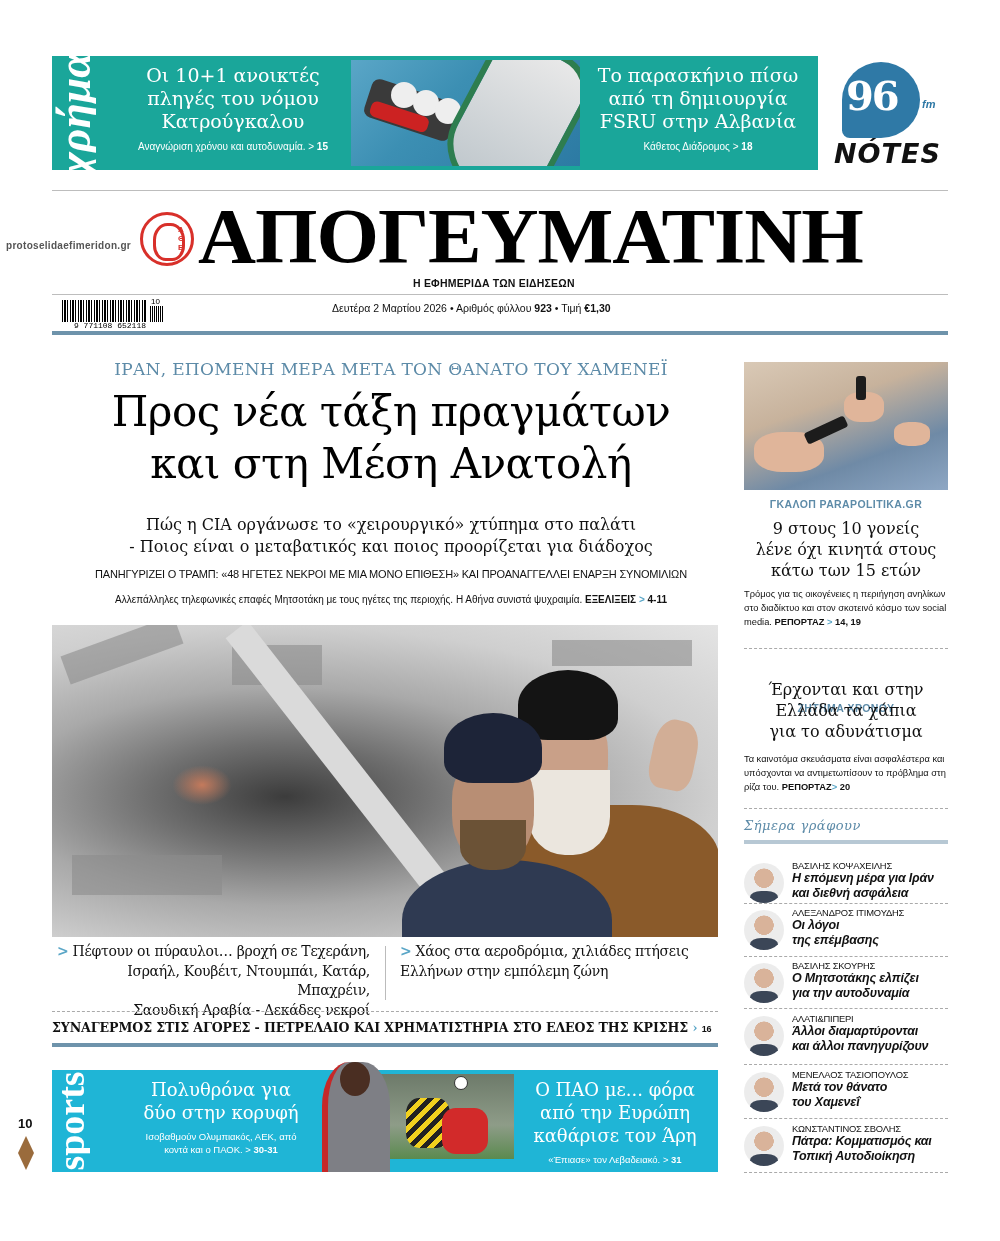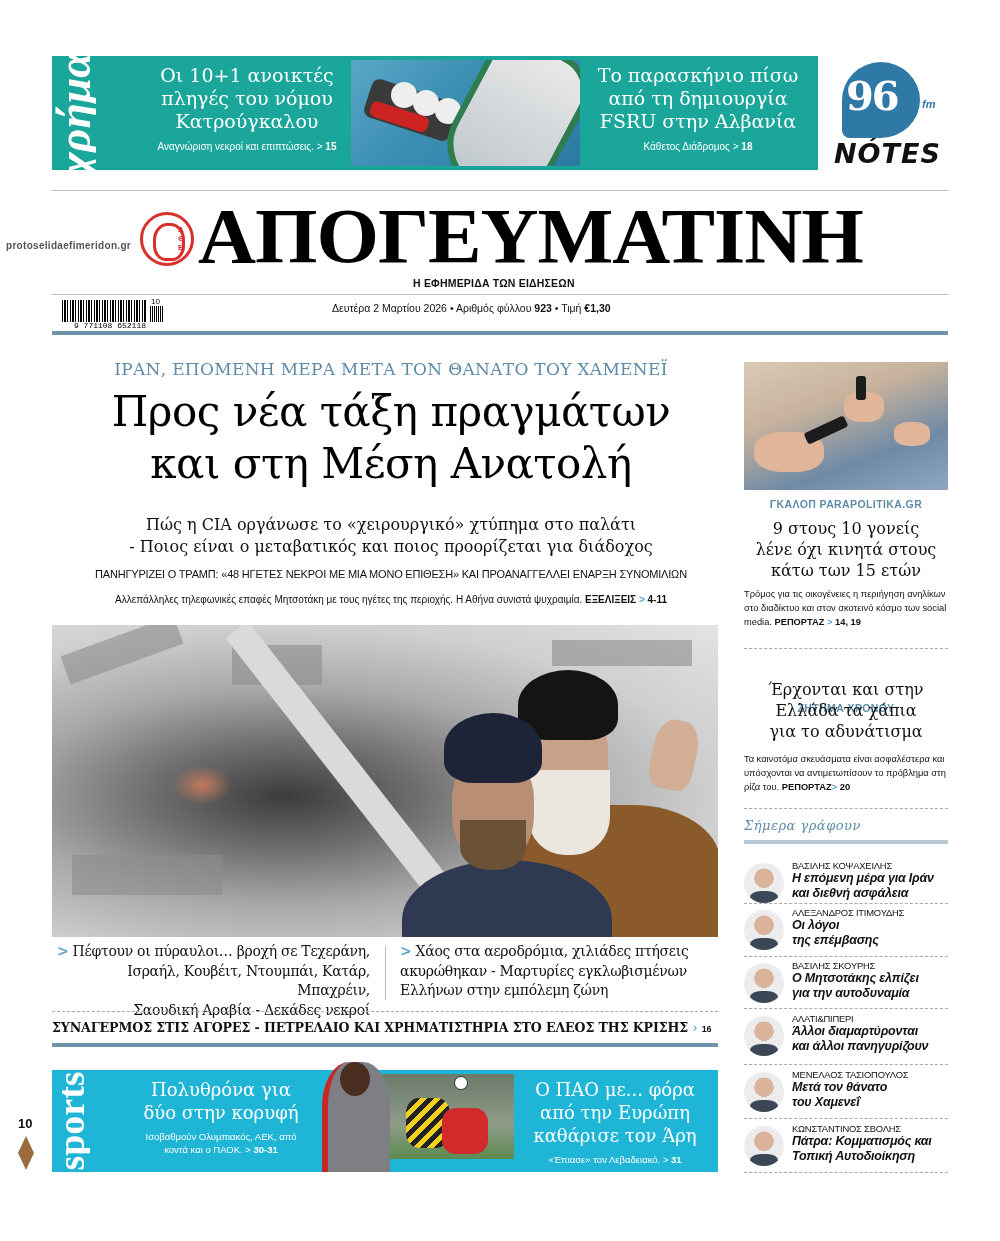"Οι 10+1 ανοικτές" .promo-left { left: 76px -> 62px }
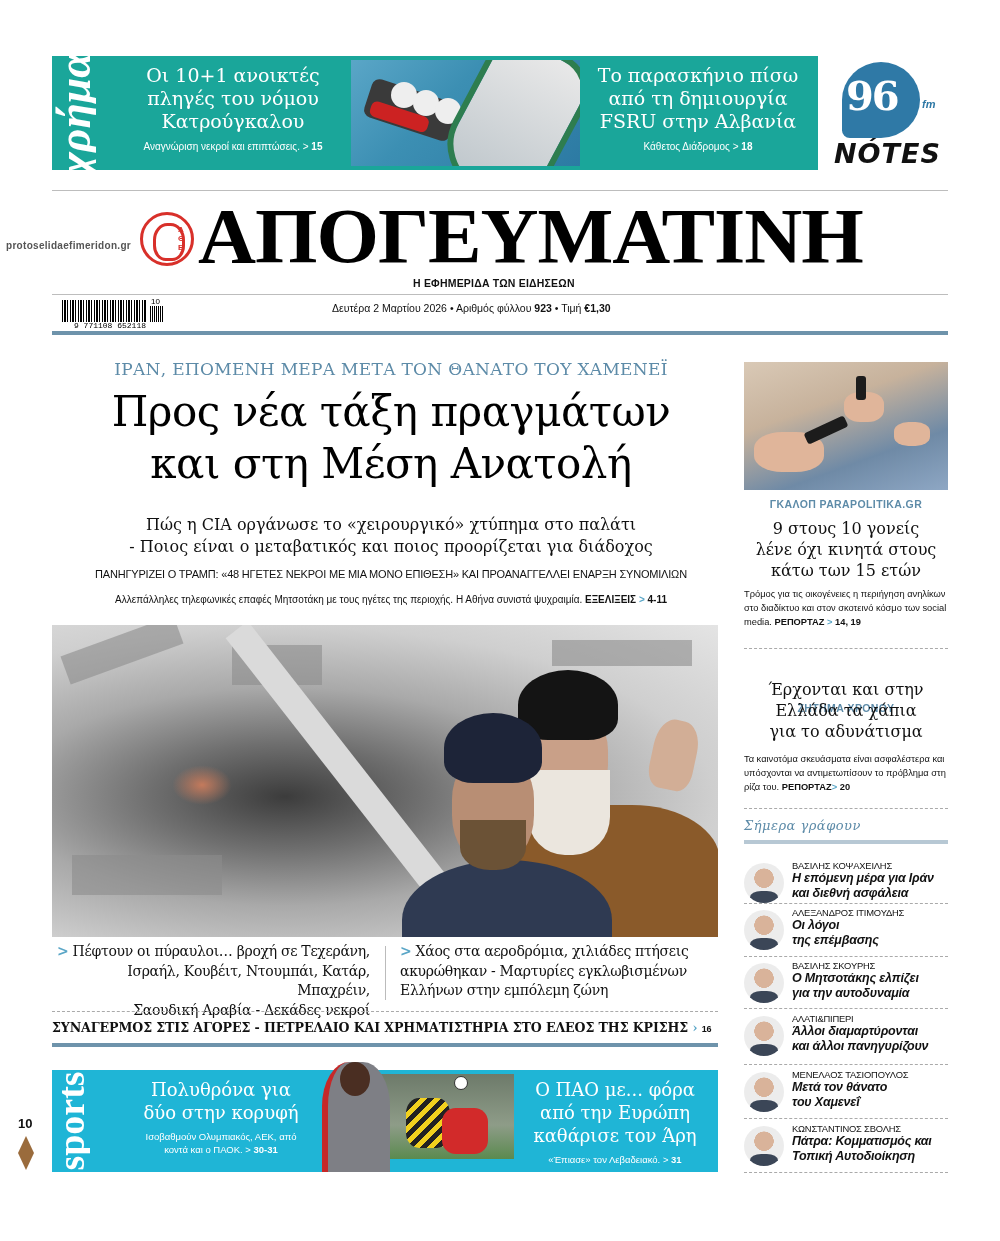"Αναγνώριση νεκροί και επιπτώσεις." span { text: νεκροί και επιπτώσεις -> χρόνου και αυτοδυναμία }
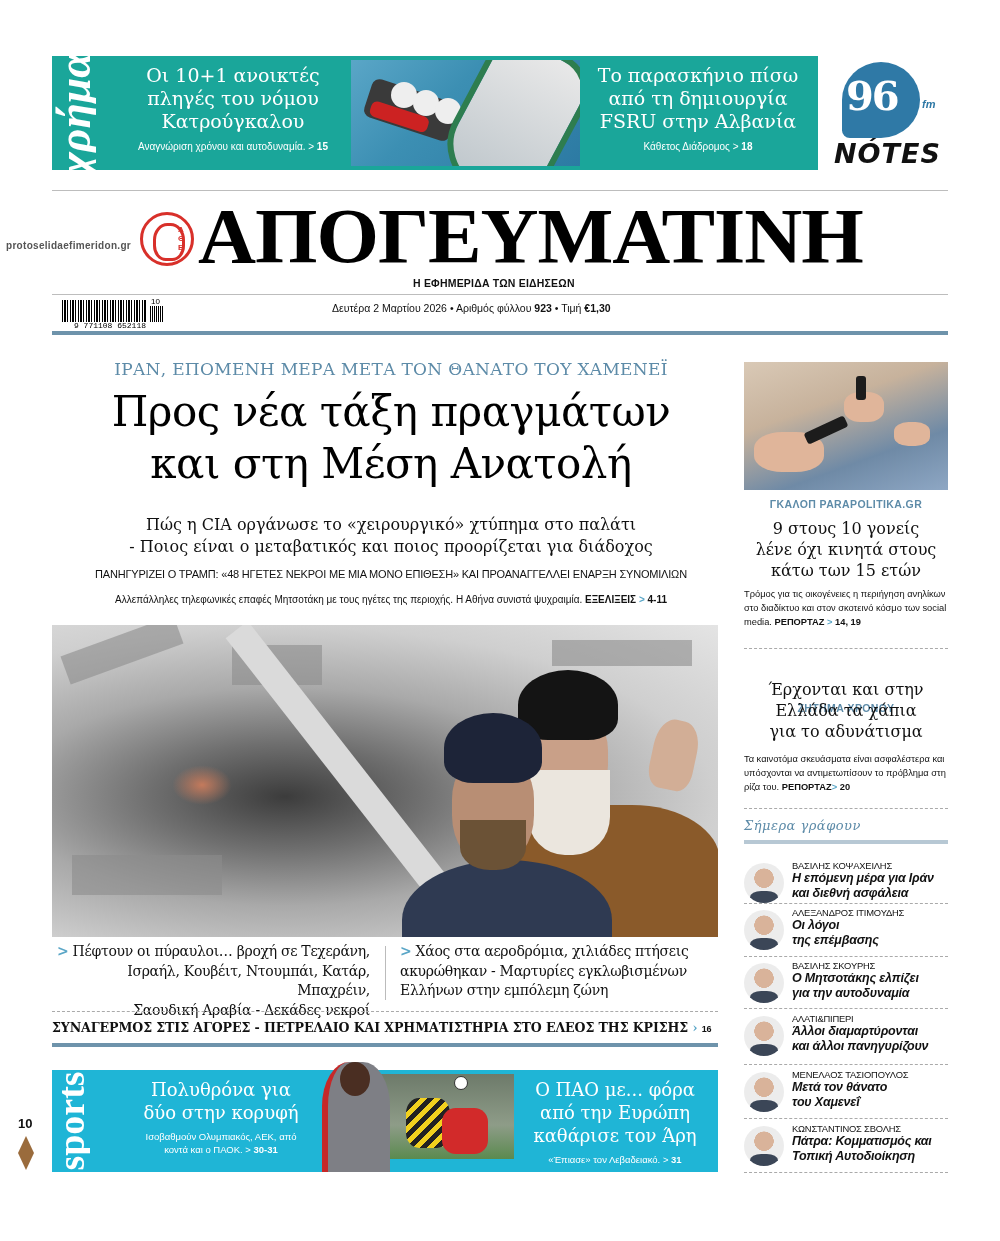"ακυρώθηκαν - Μαρτυρίες εγκλωβισμένων" div { html: <div>ακυρώθηκαν - Μαρτυρίες εγκλωβισμένων</div> -> none }
